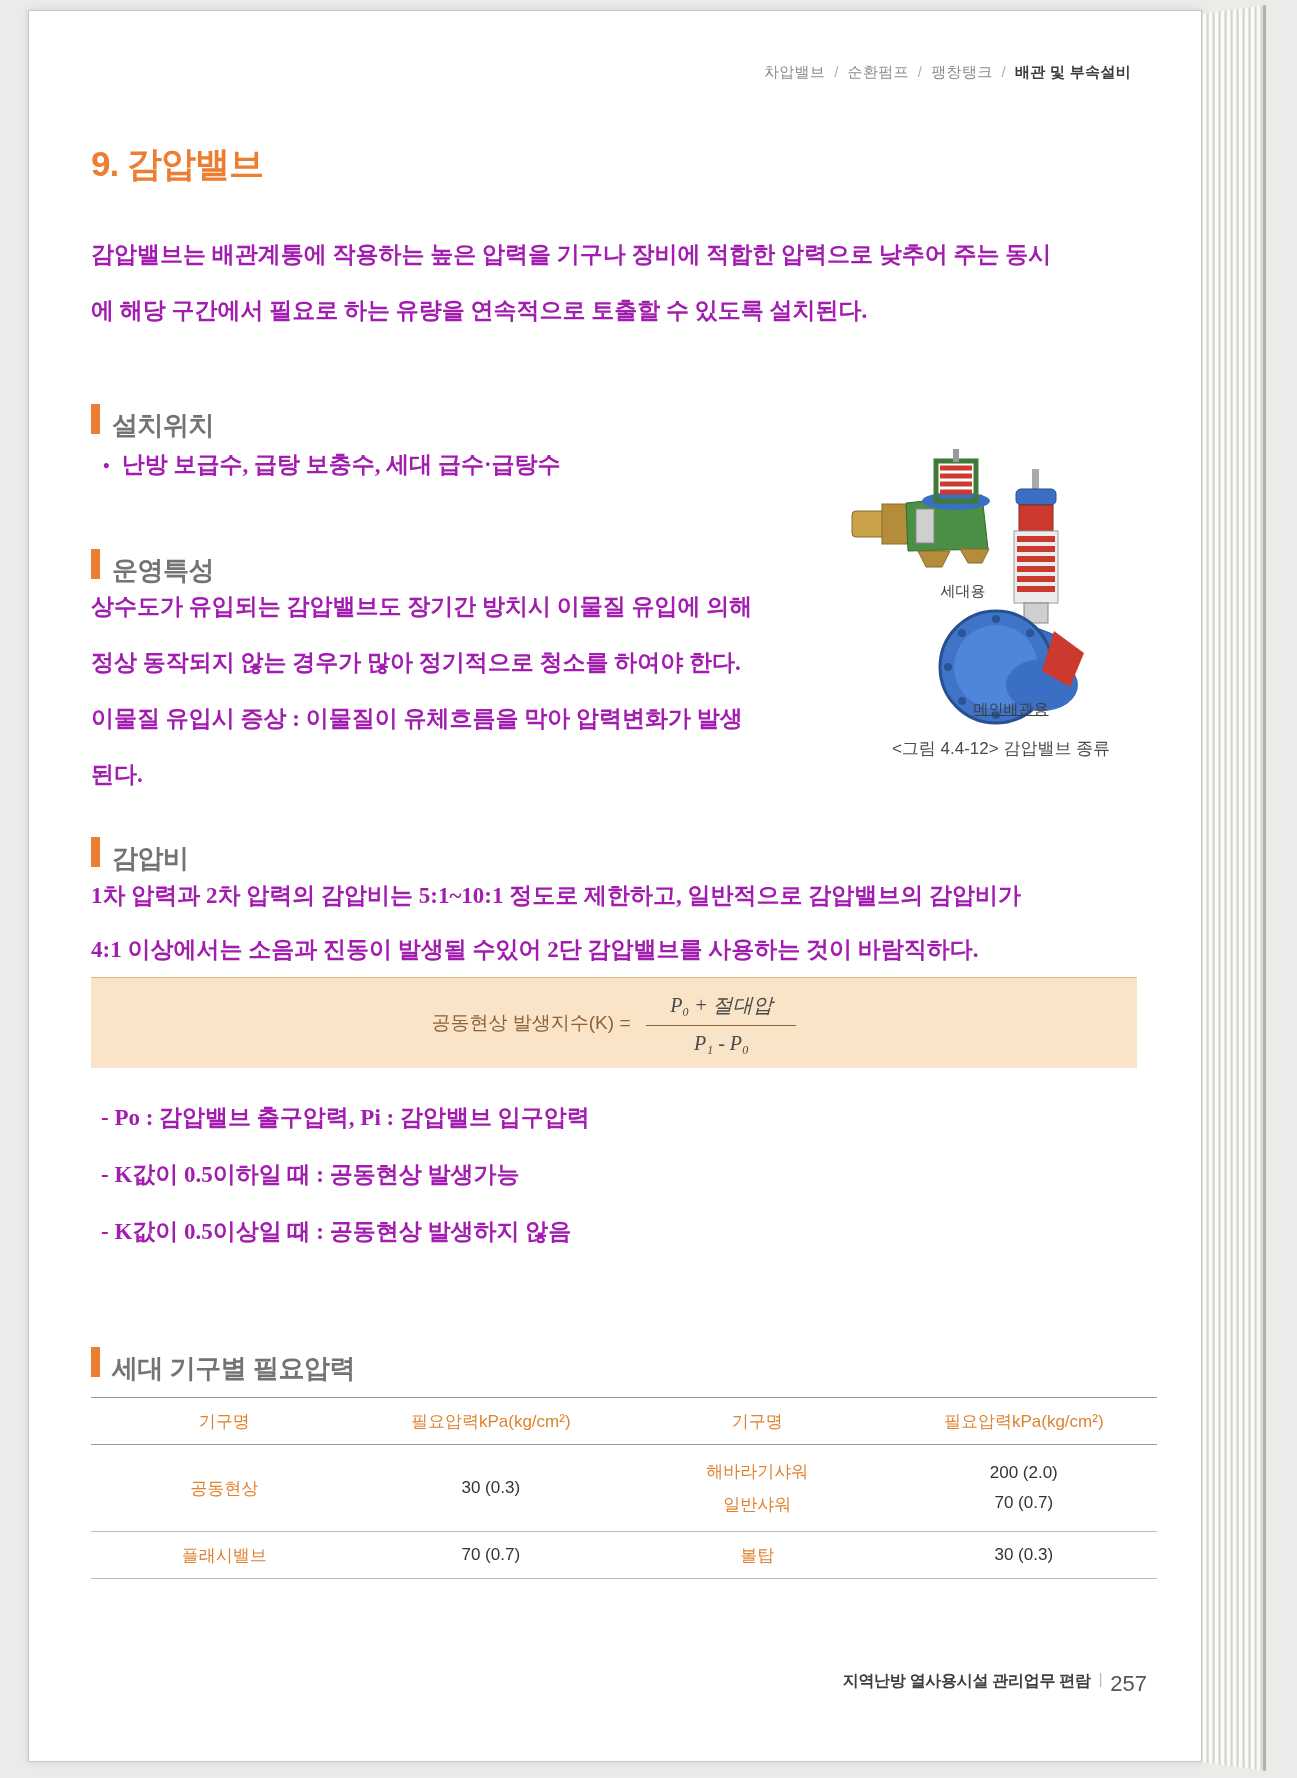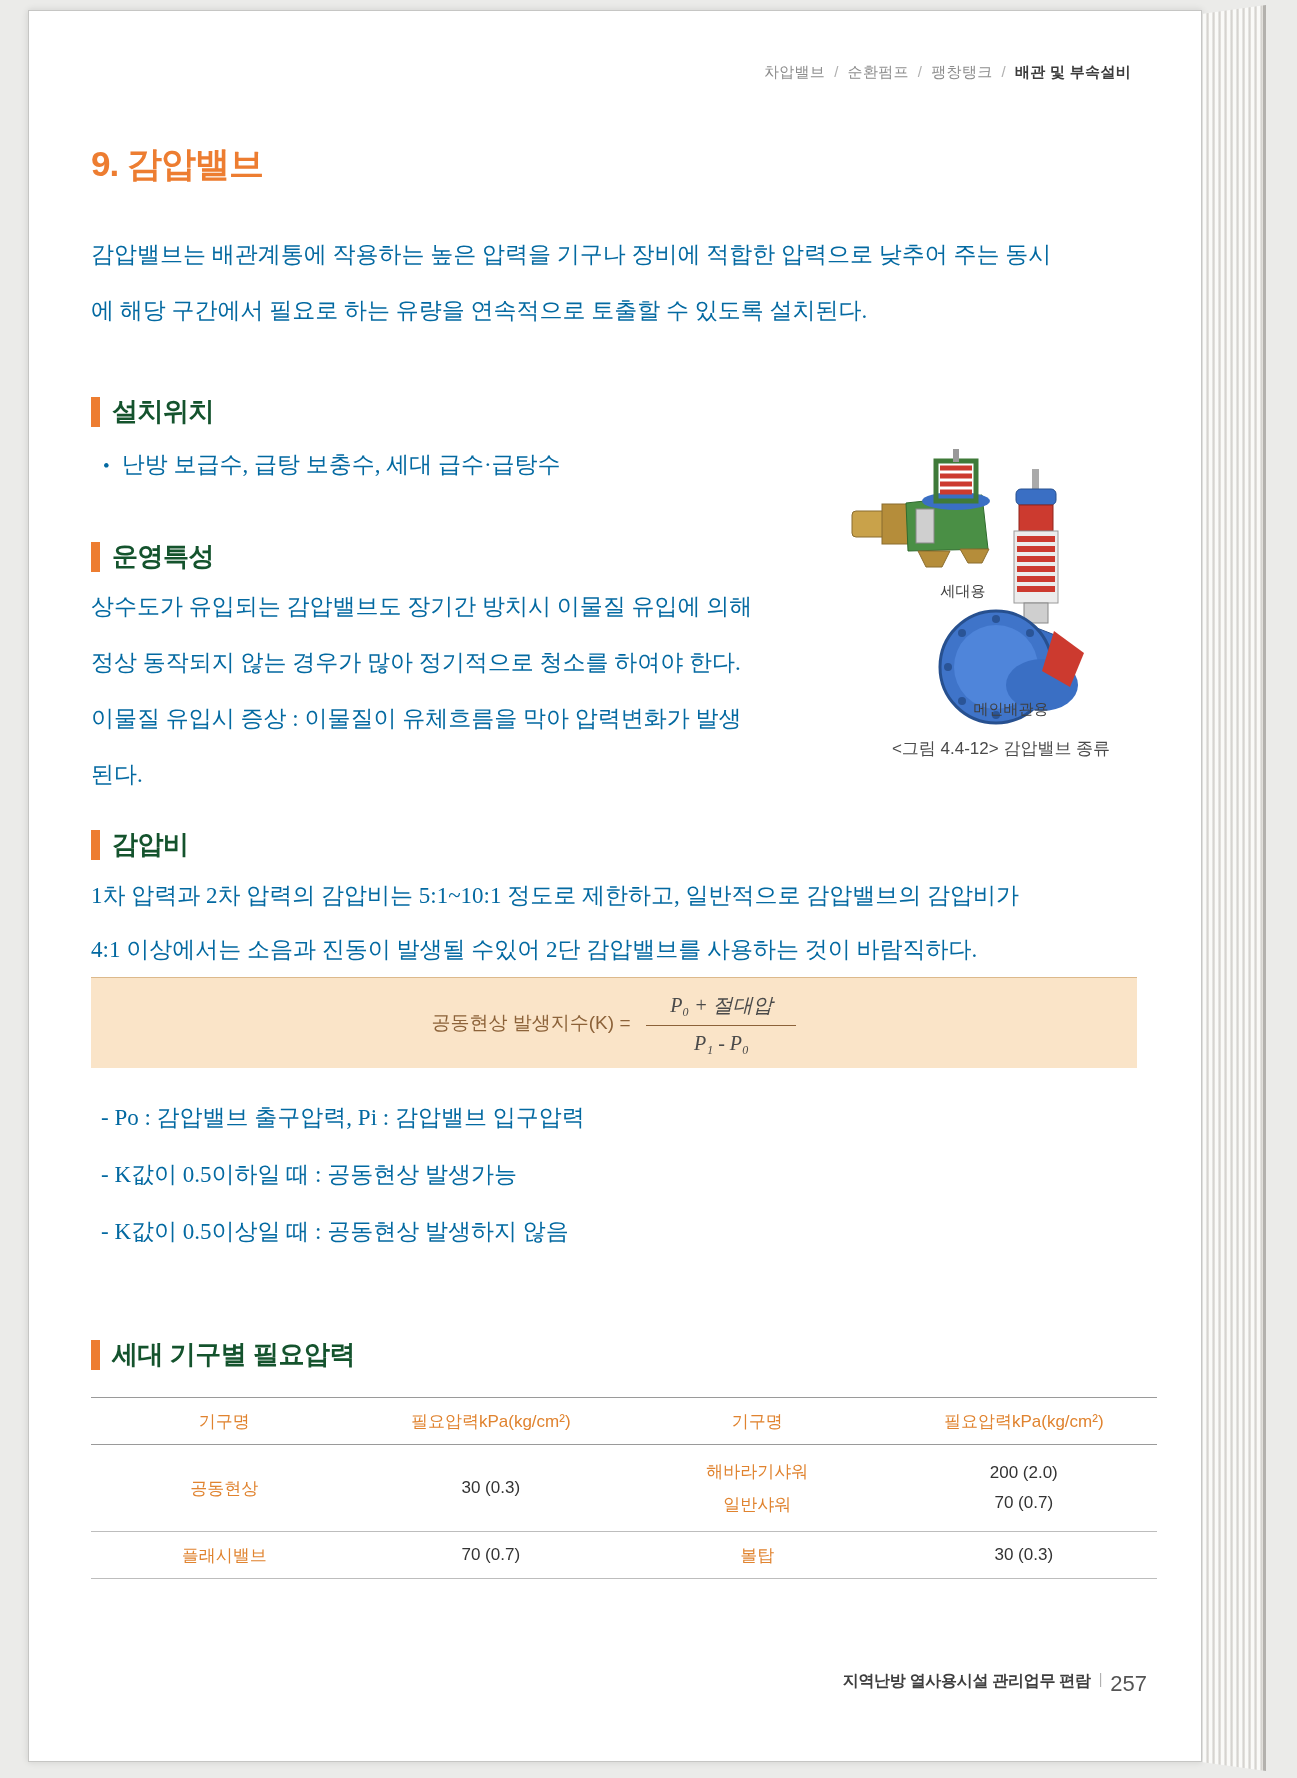"감압밸브는 배관계통에 작용하는 높은 압력을" .serif { color: #0369a1 -> #a21caf; font-weight: none -> bold }
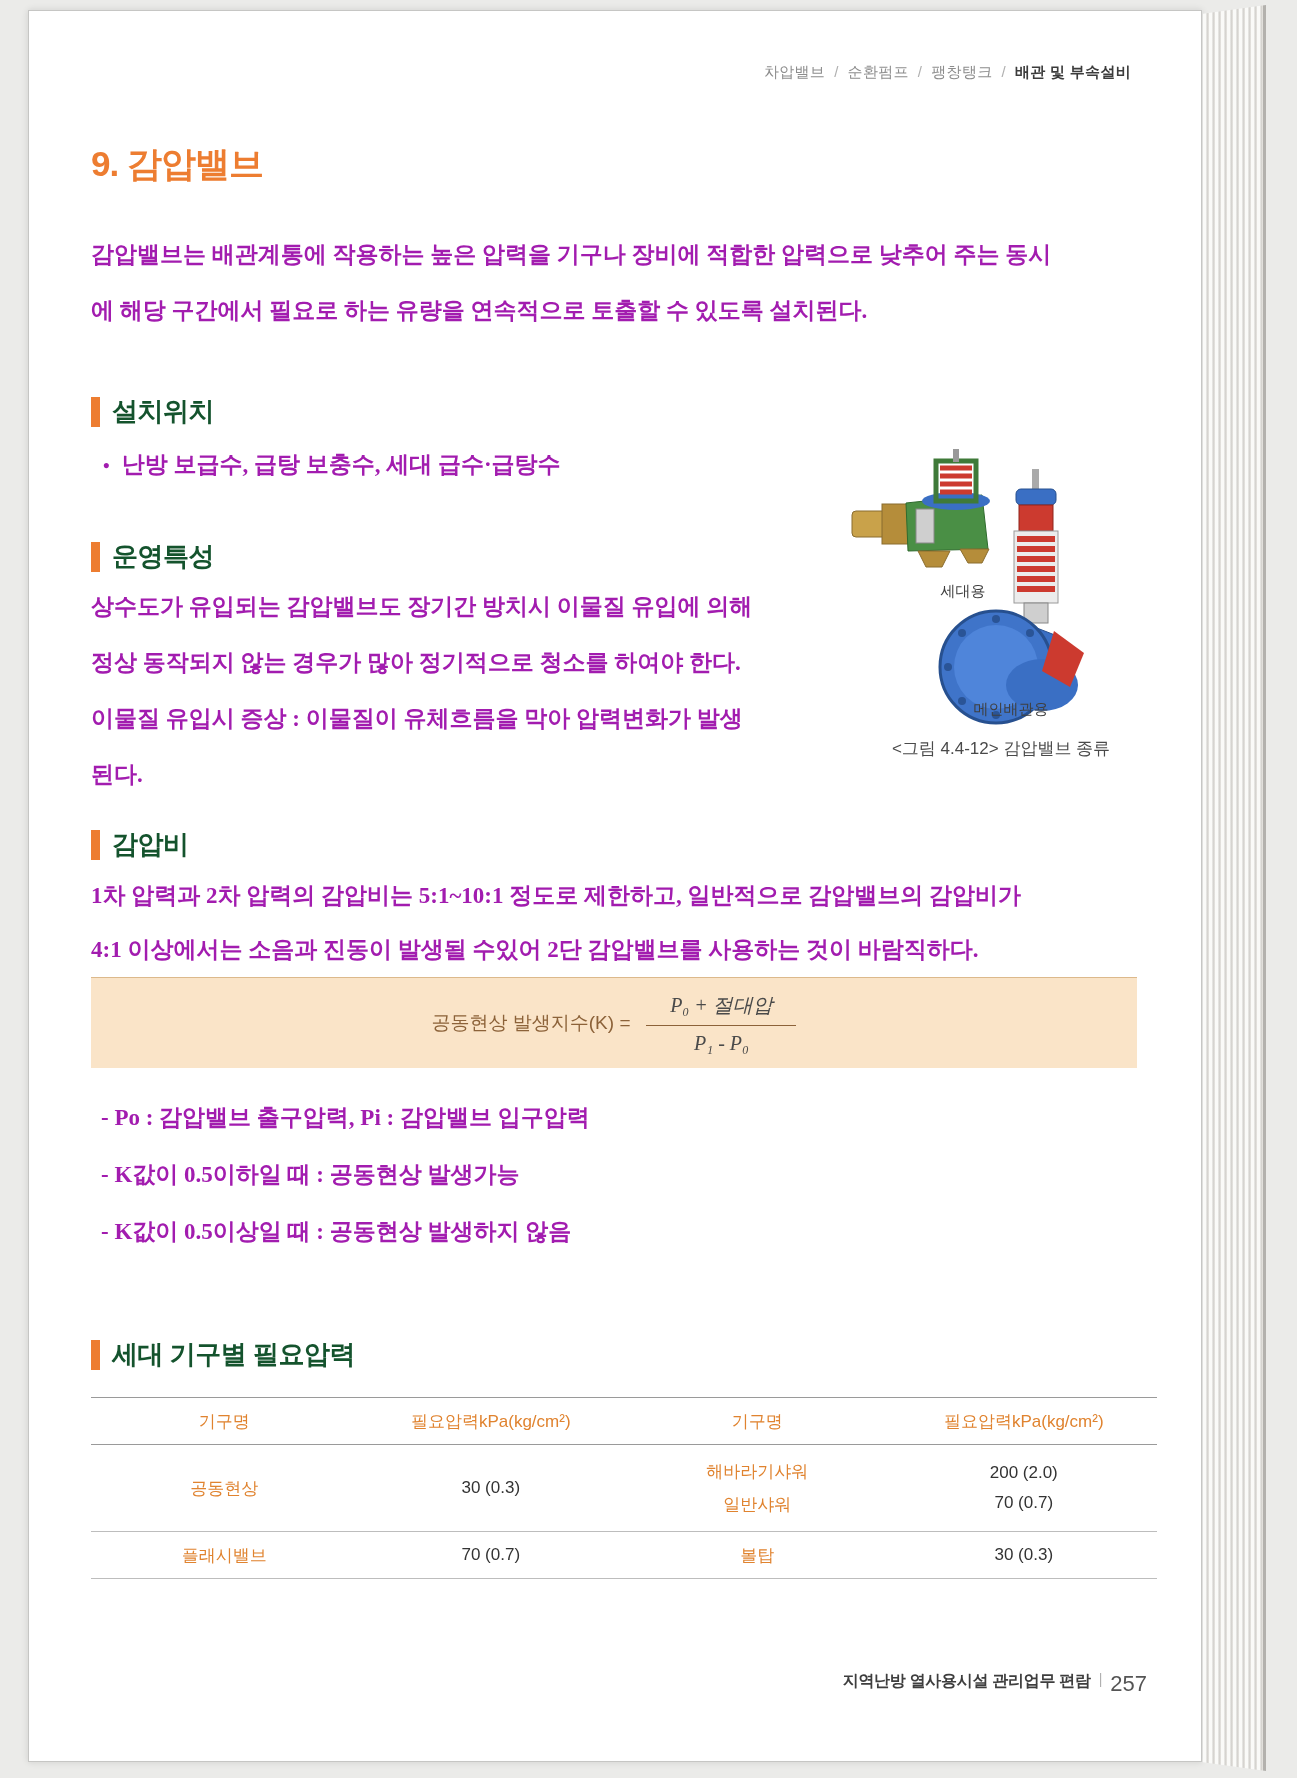"설치위치" .shead .txt { color: #14532d -> #737373; margin-top: none -> 14px }
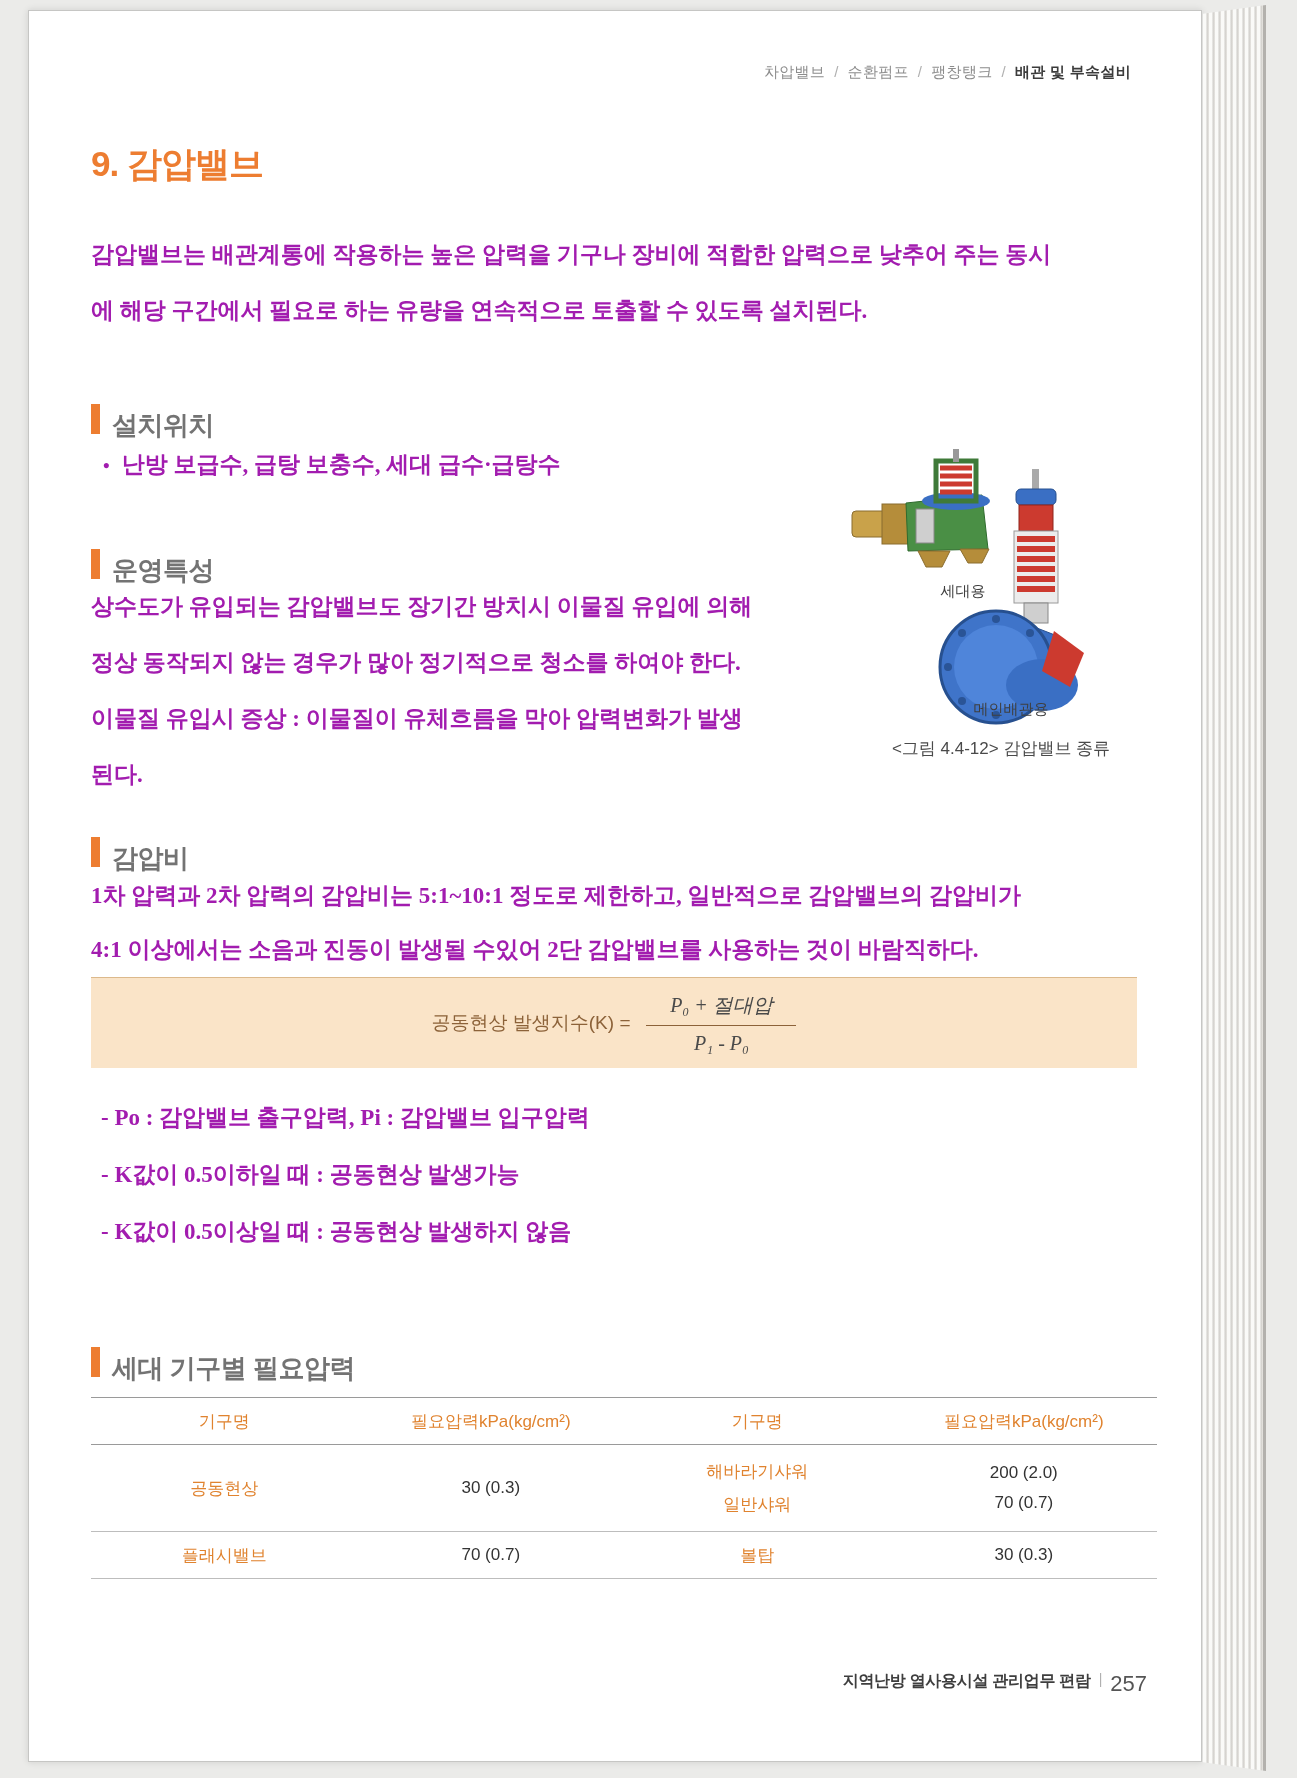"메인배관용" .fig-label.bottom { text-decoration: none -> underline }
